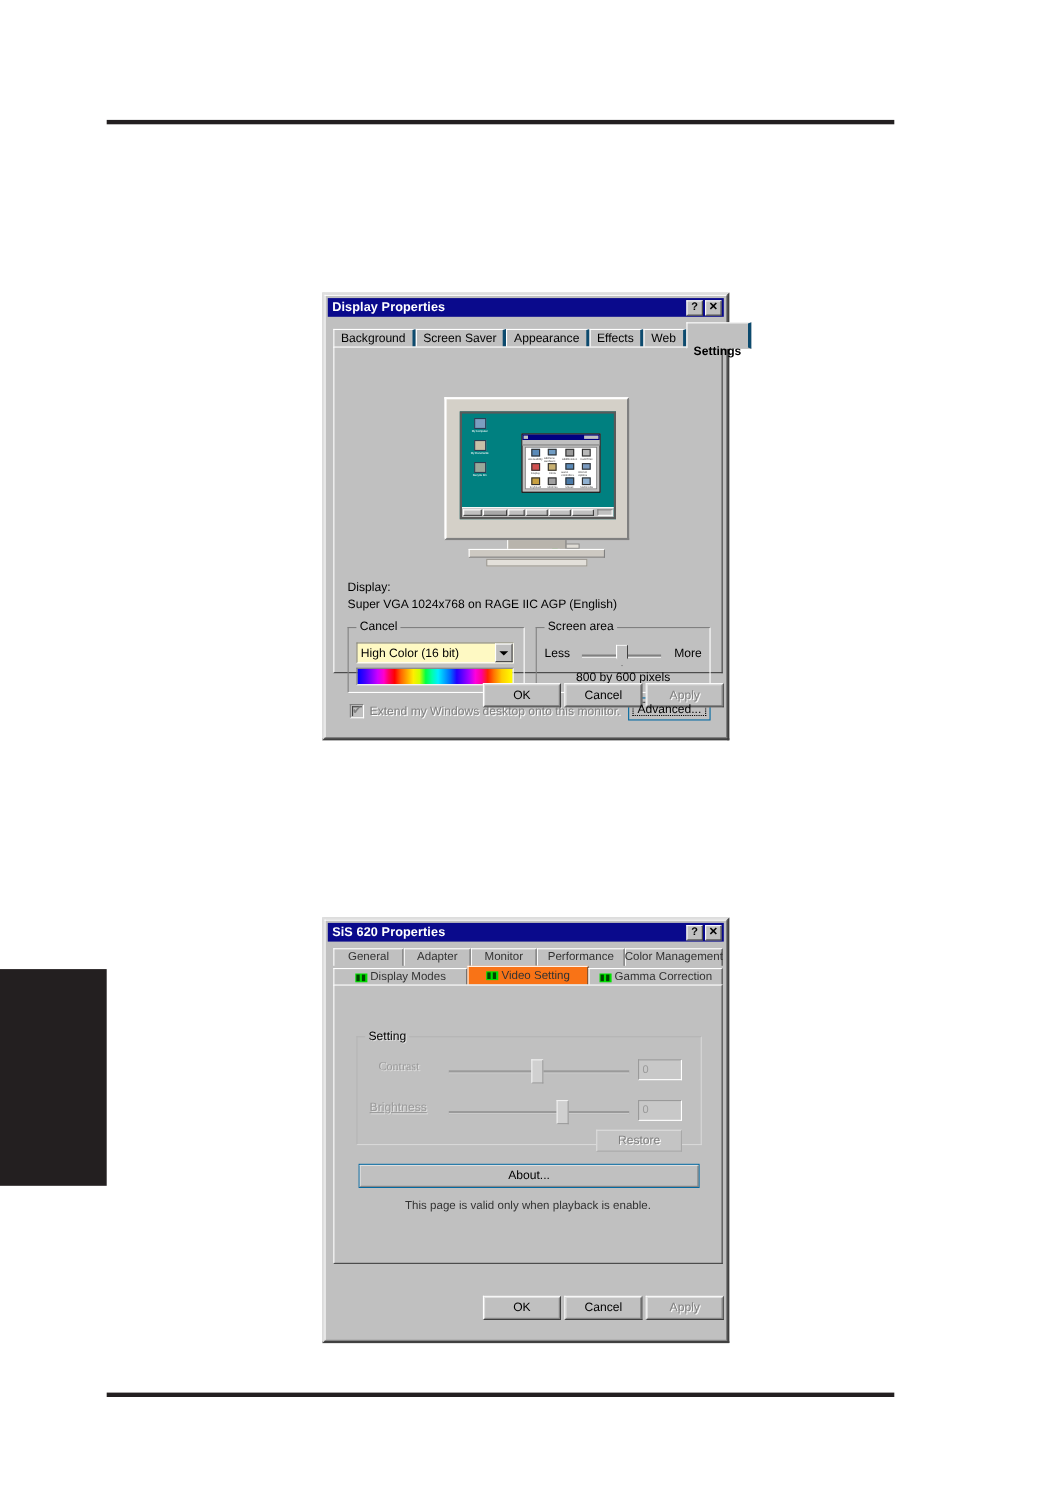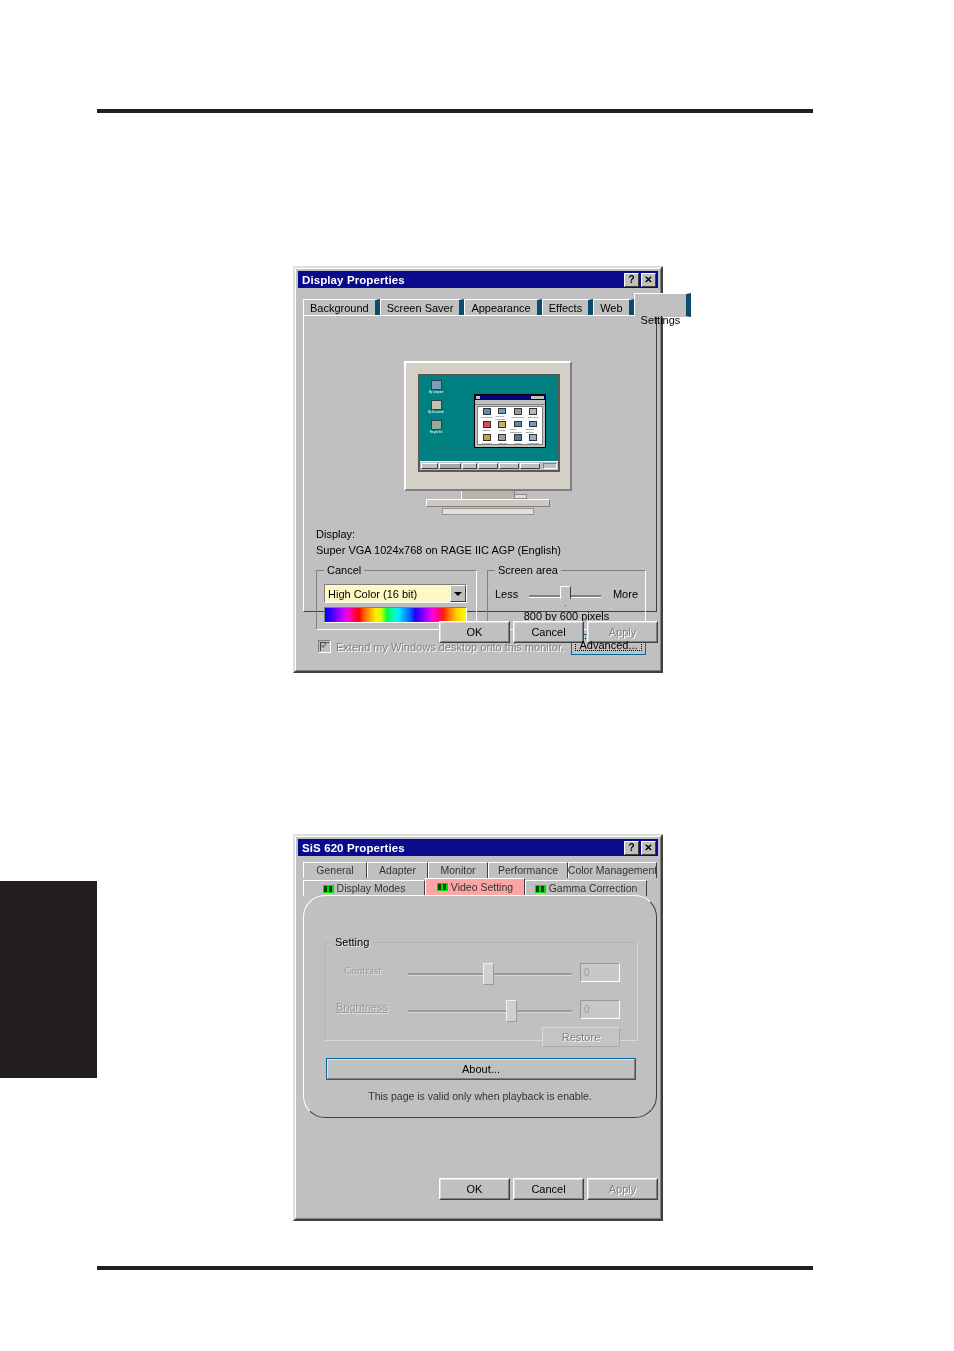"Background" .tab { border-right: 5px solid #0c4a6e -> 3px solid #0c4a6e }
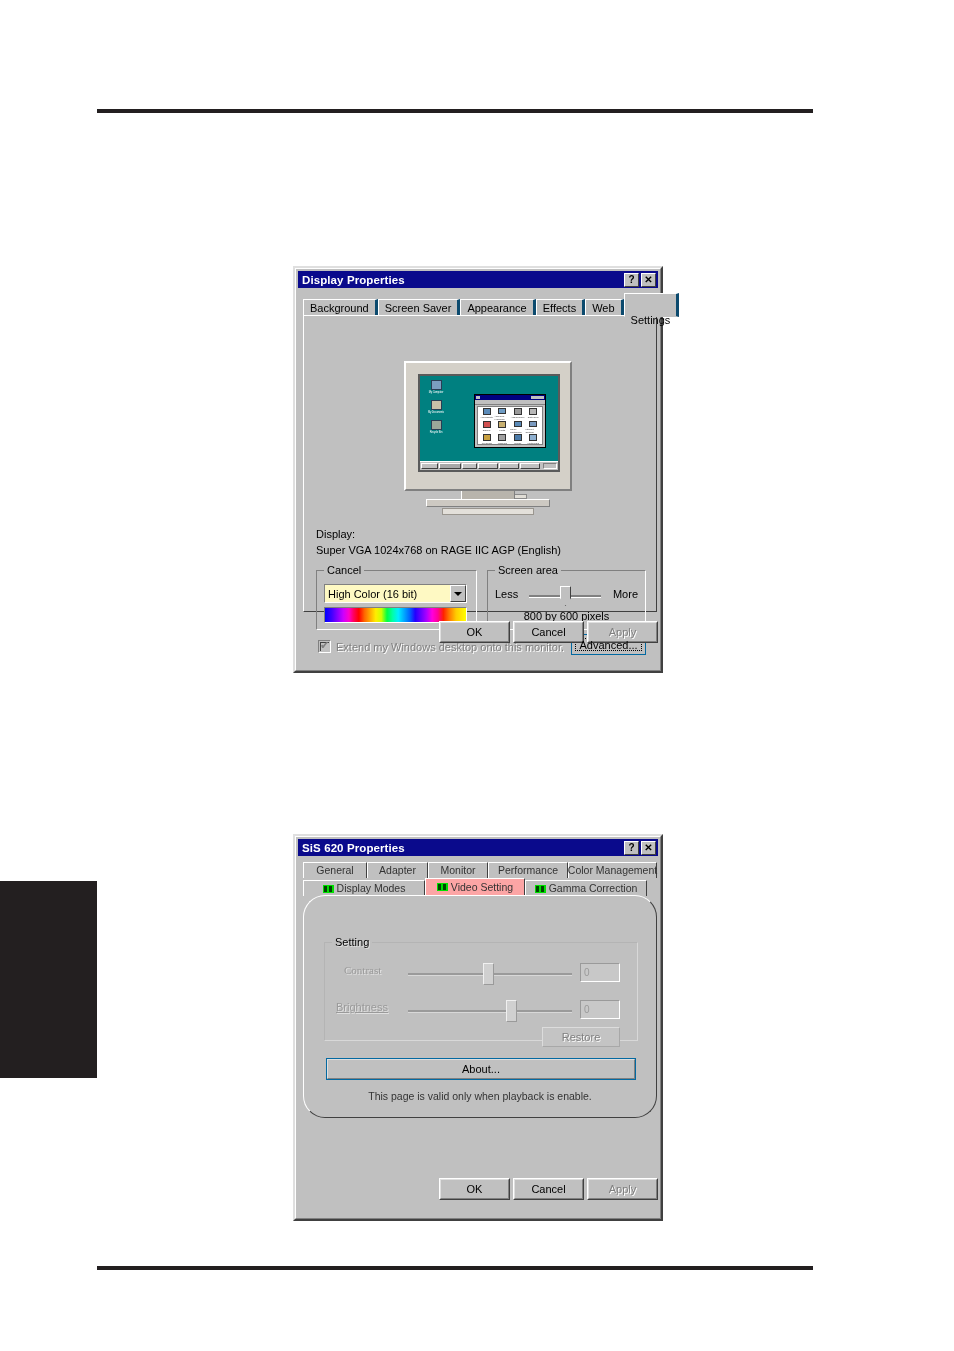"Settings" .tab.sel { font-weight: normal -> bold }
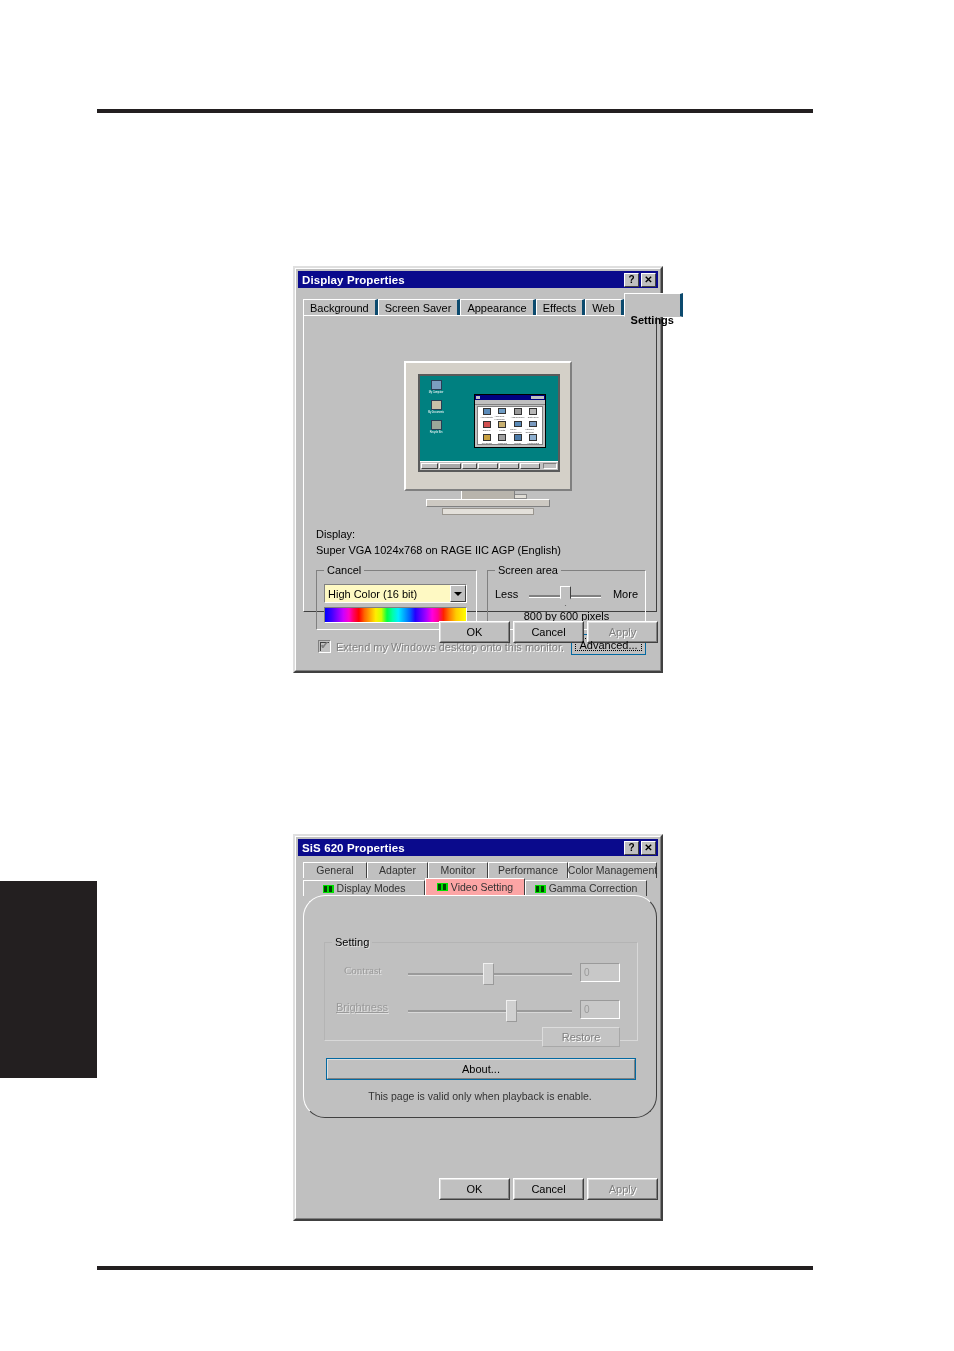"Video Setting" div.sistab { background: #fca5a5 -> #f97316; width: 100px -> 110px }
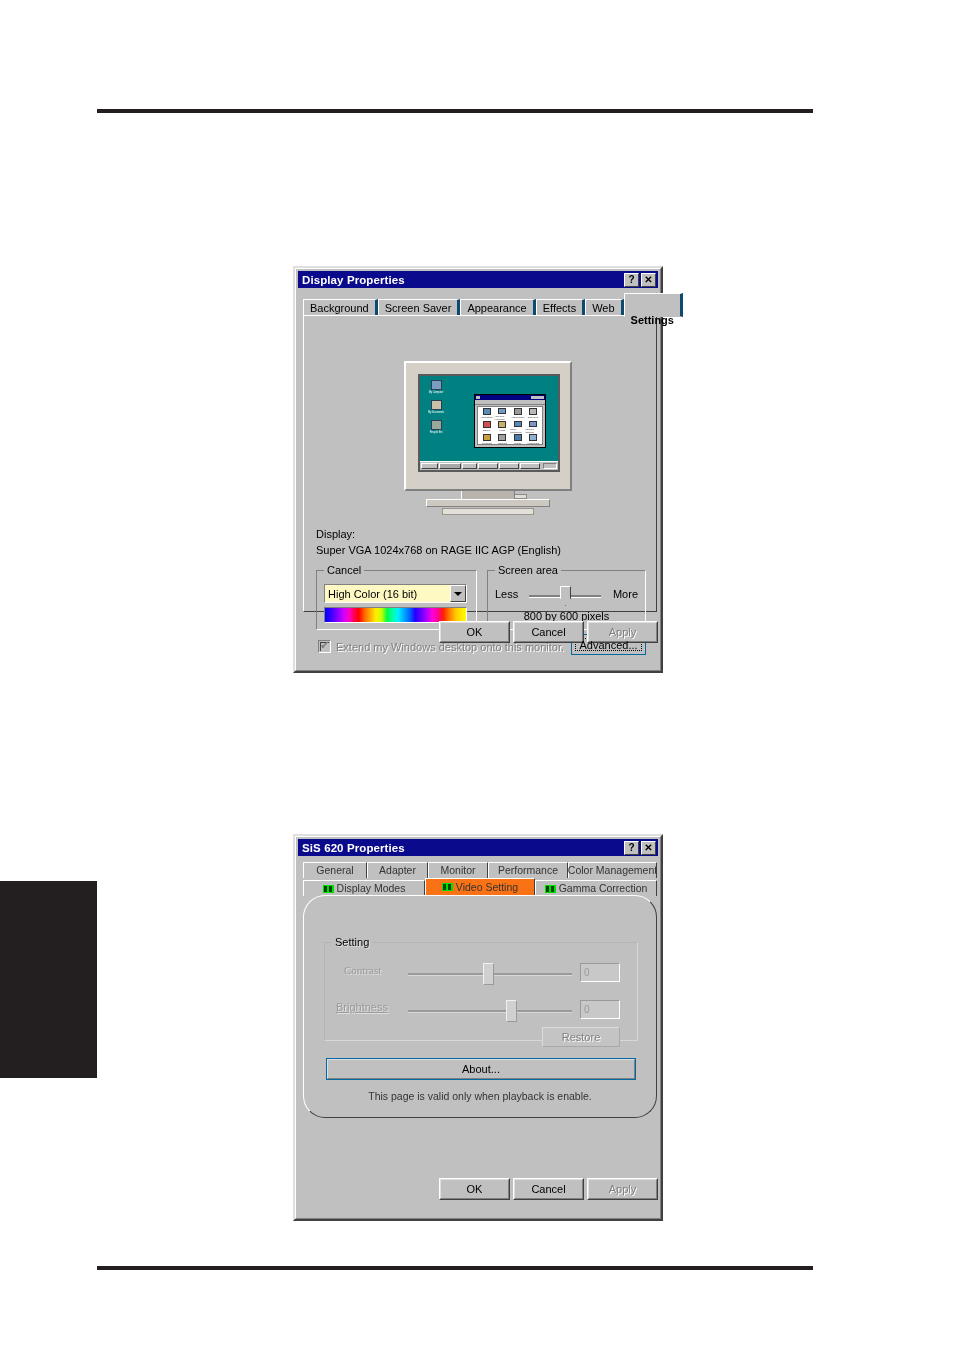"Setting" div.tabpage { border-radius: 22px -> none; height: 223px -> 254px }
